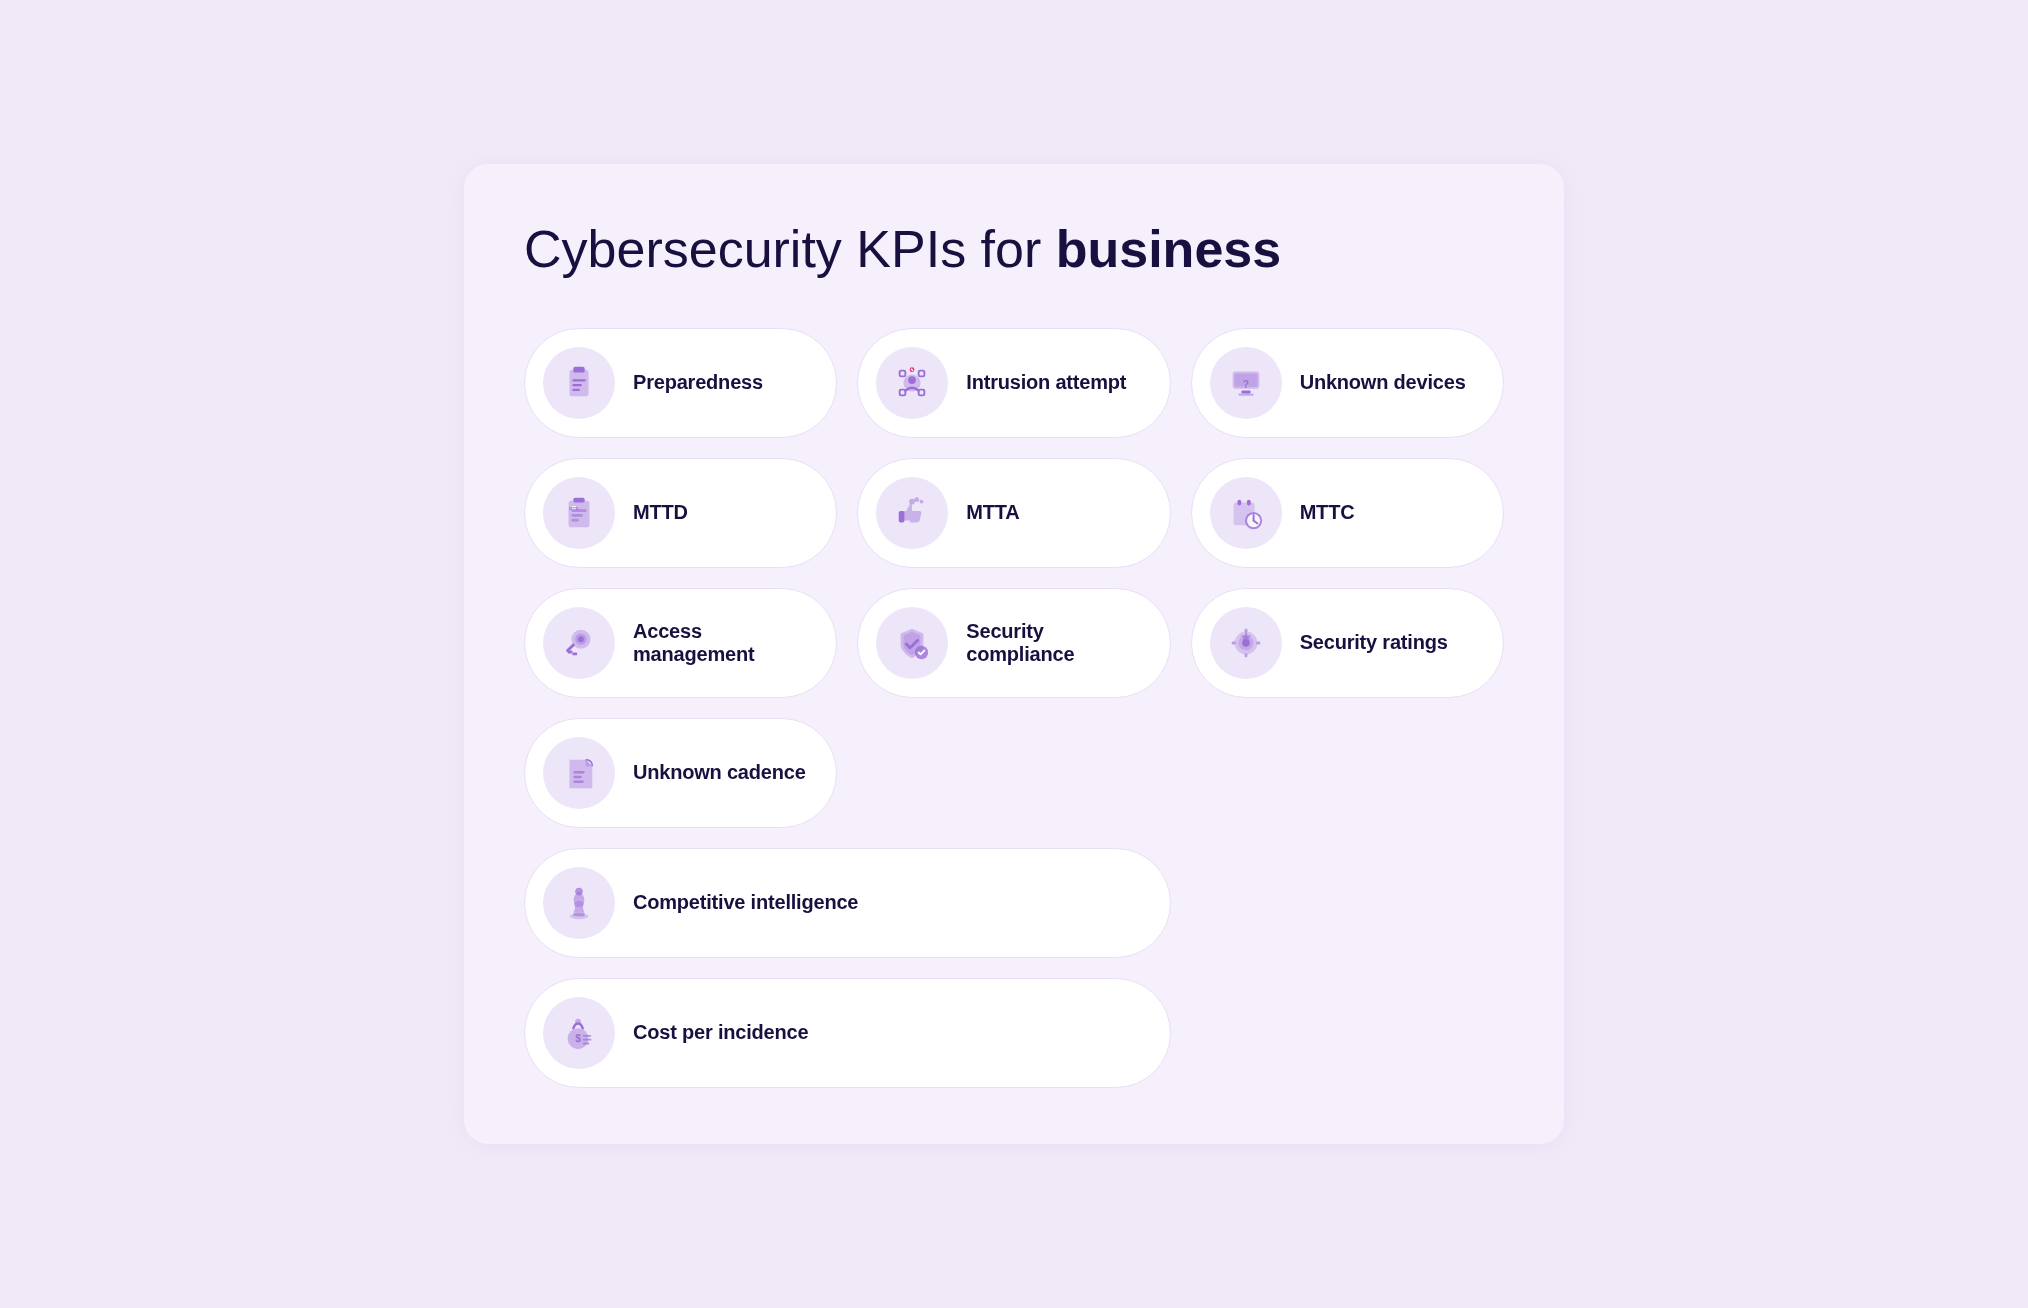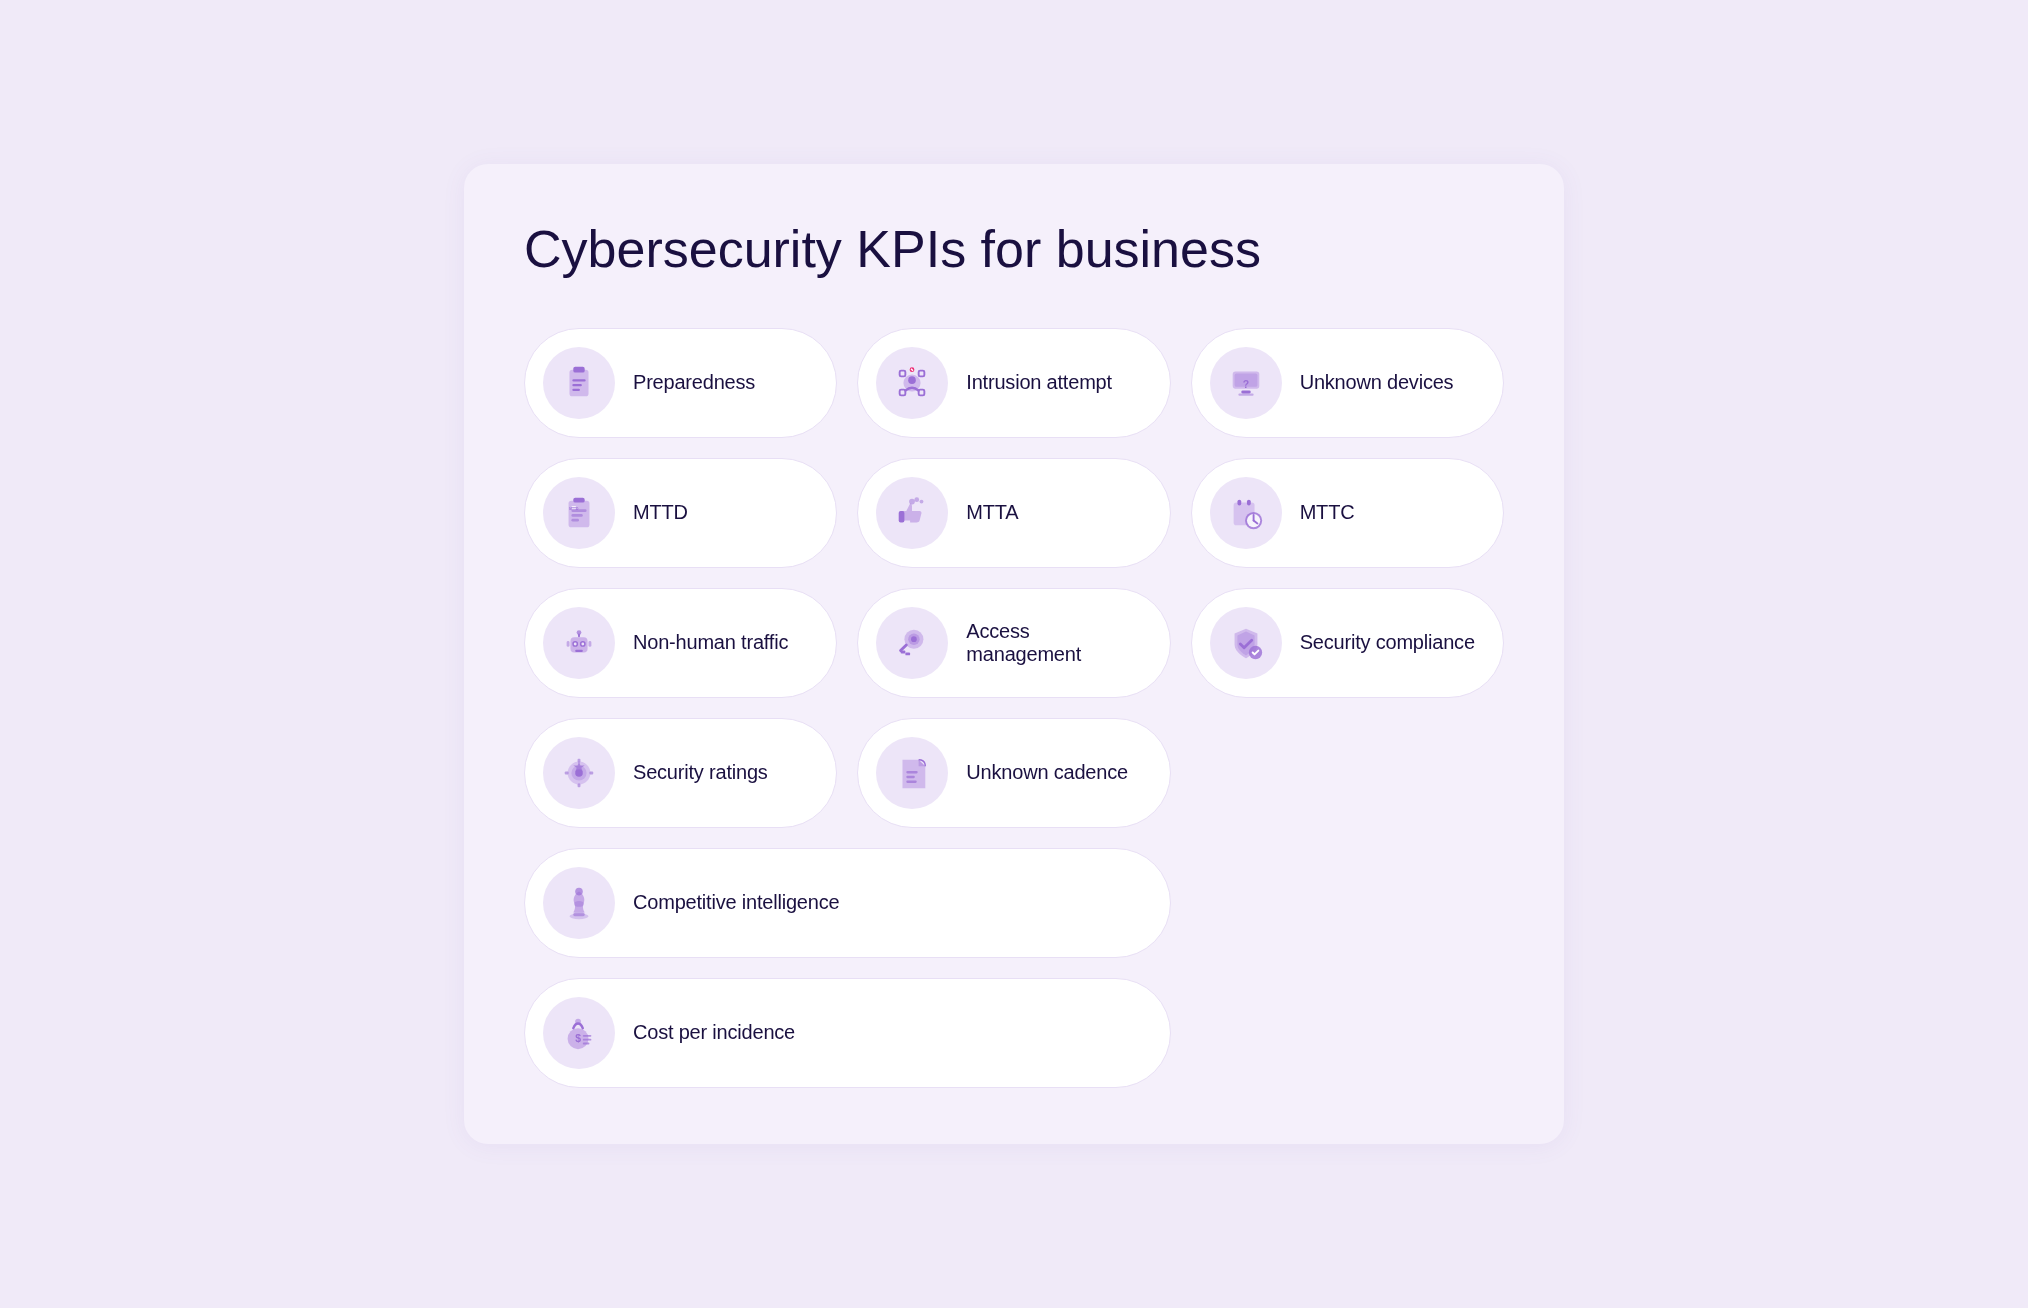"business" .page-title strong { font-weight: 400 -> 700 }
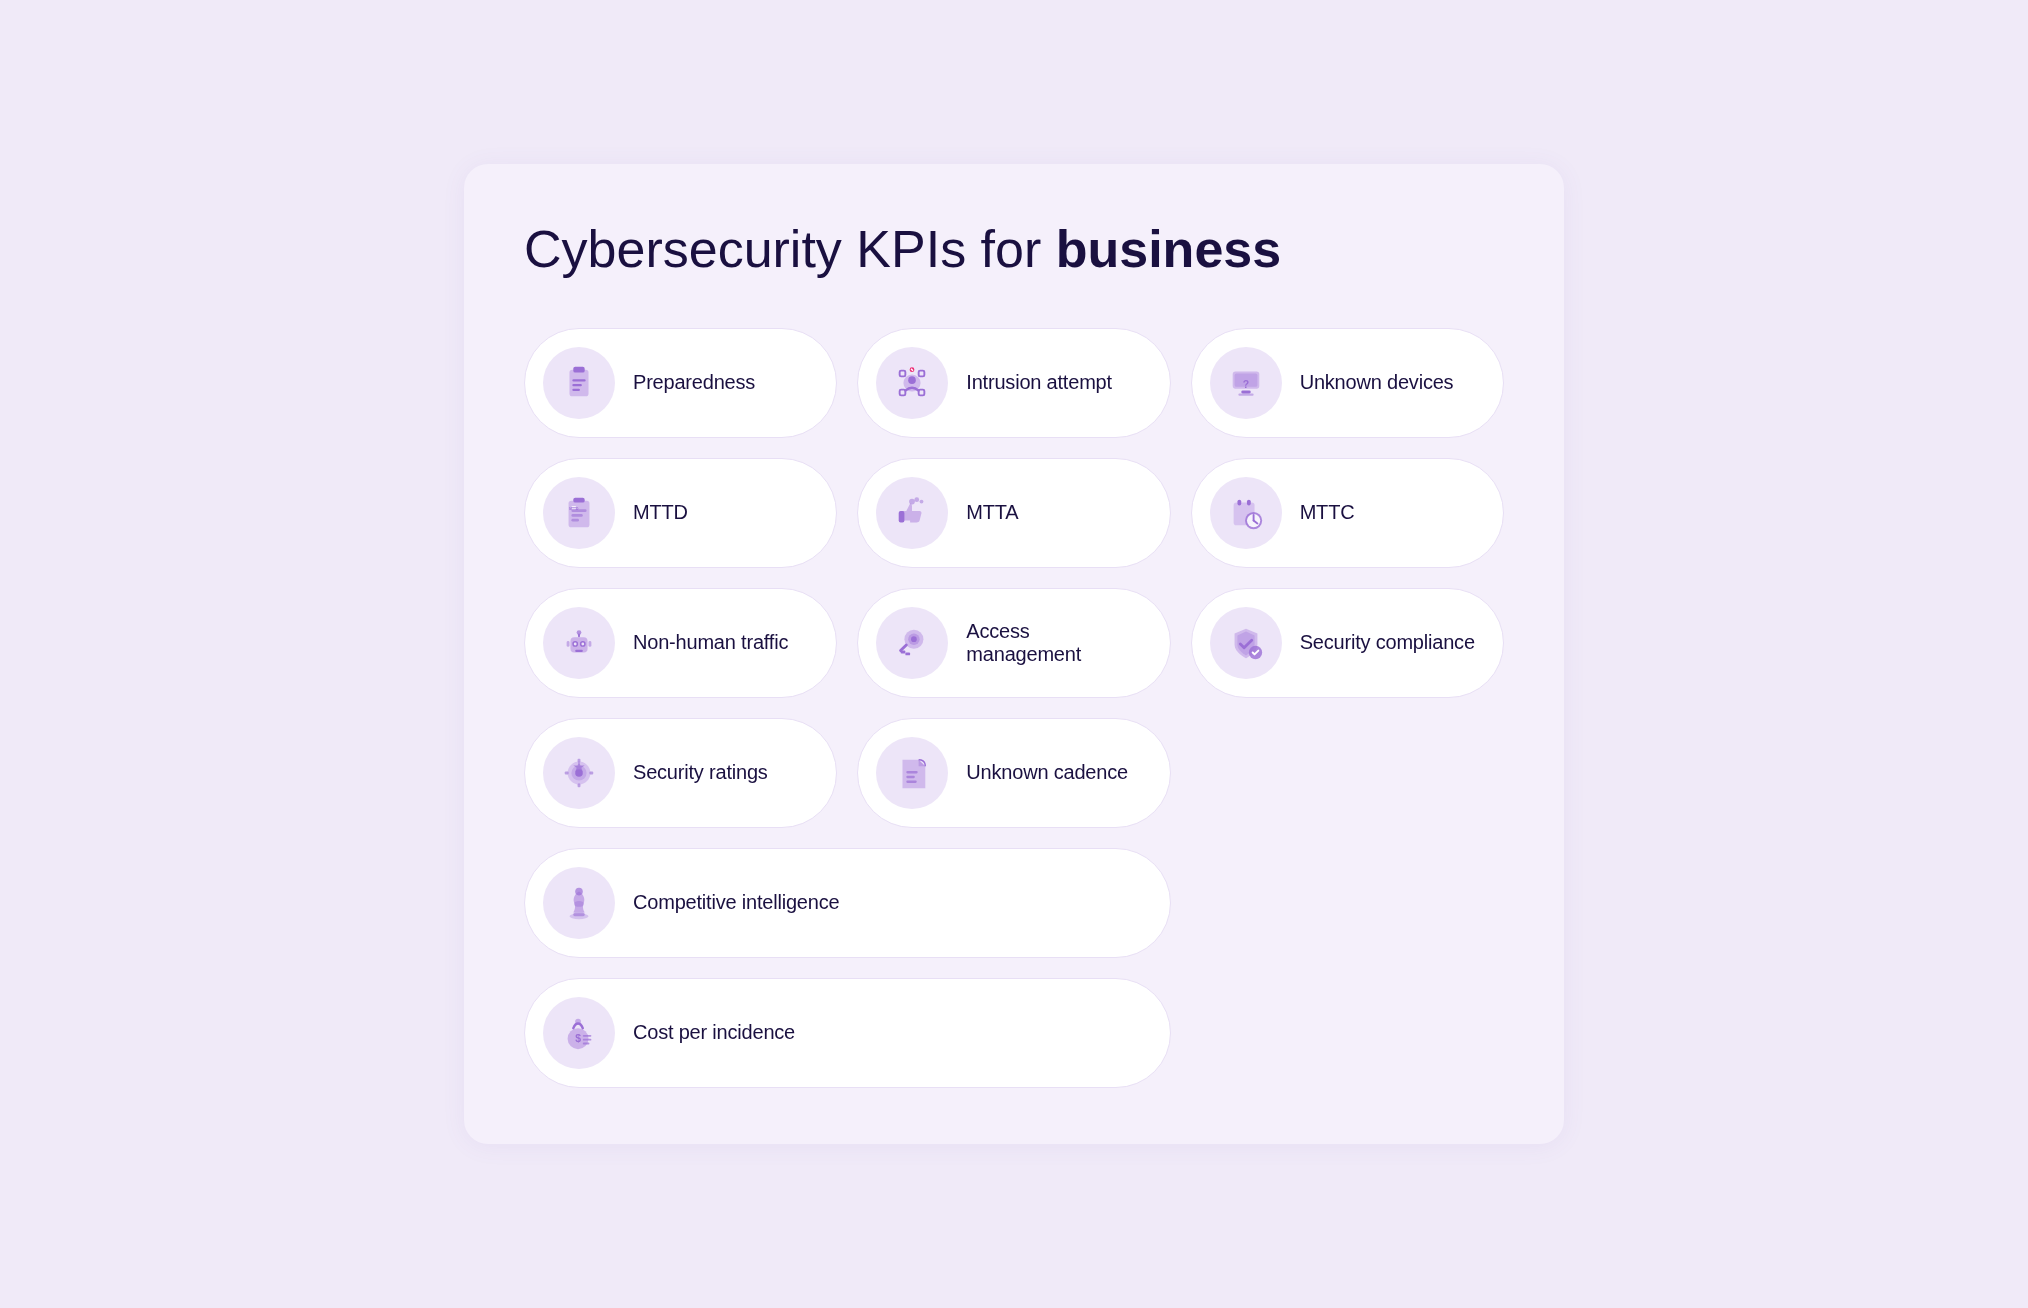"Preparedness" .kpi-label { font-weight: 400 -> 700 }
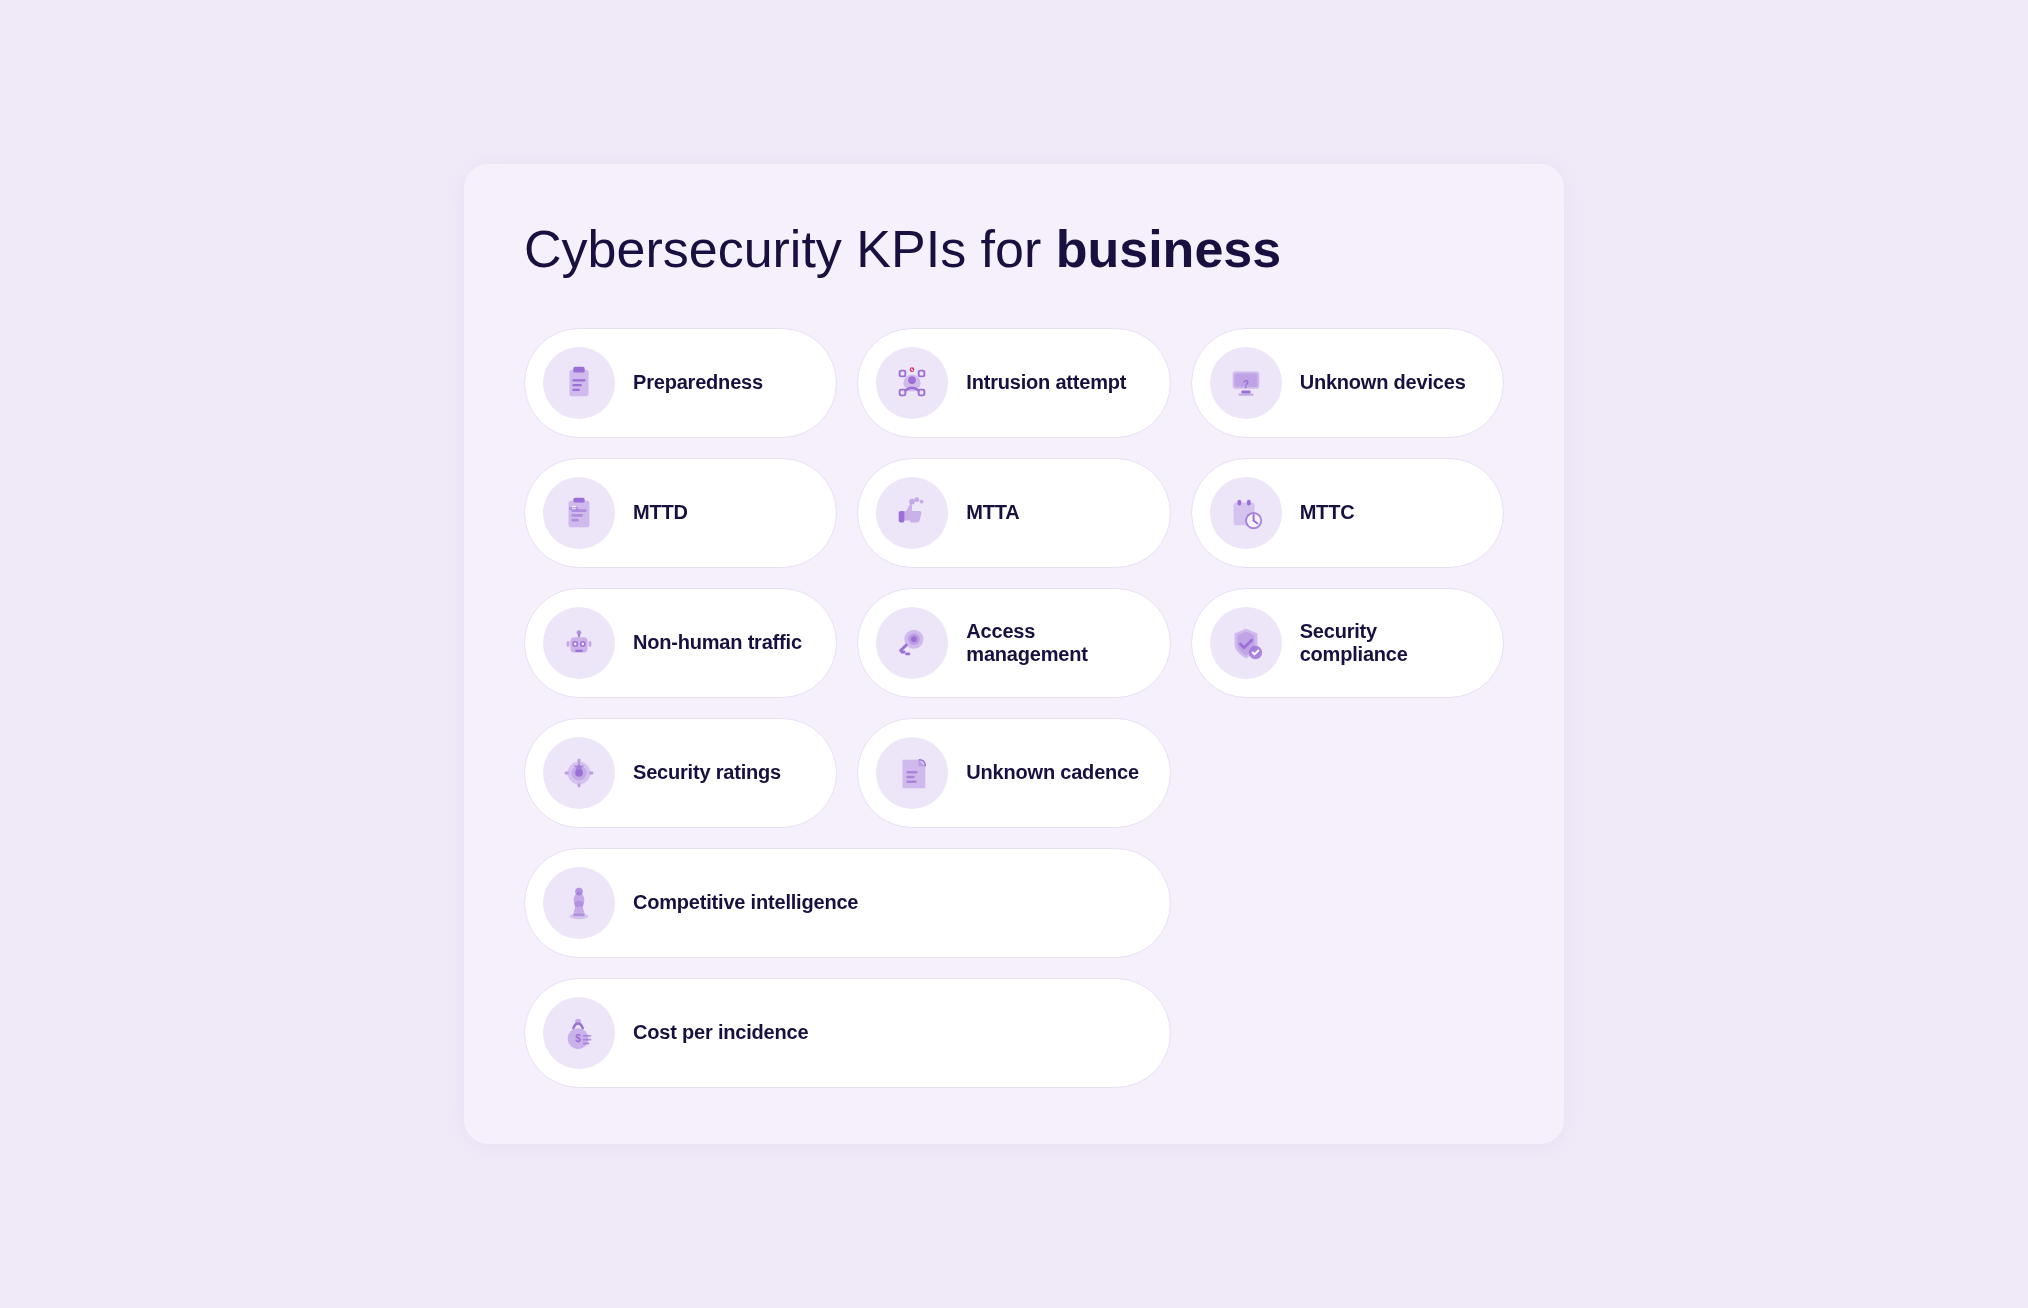"Non-human traffic" div.kpi-item { html: <div> <div> <svg> <rect></rect> <circle></circle> <circle></circle> <circle></circle> <circle></circle> <rect></rect> <rect></rect> <circle></circle> <rect></rect> <rect></rect> </svg> </div> <span>Non-human traffic</span> </div> -> none }
